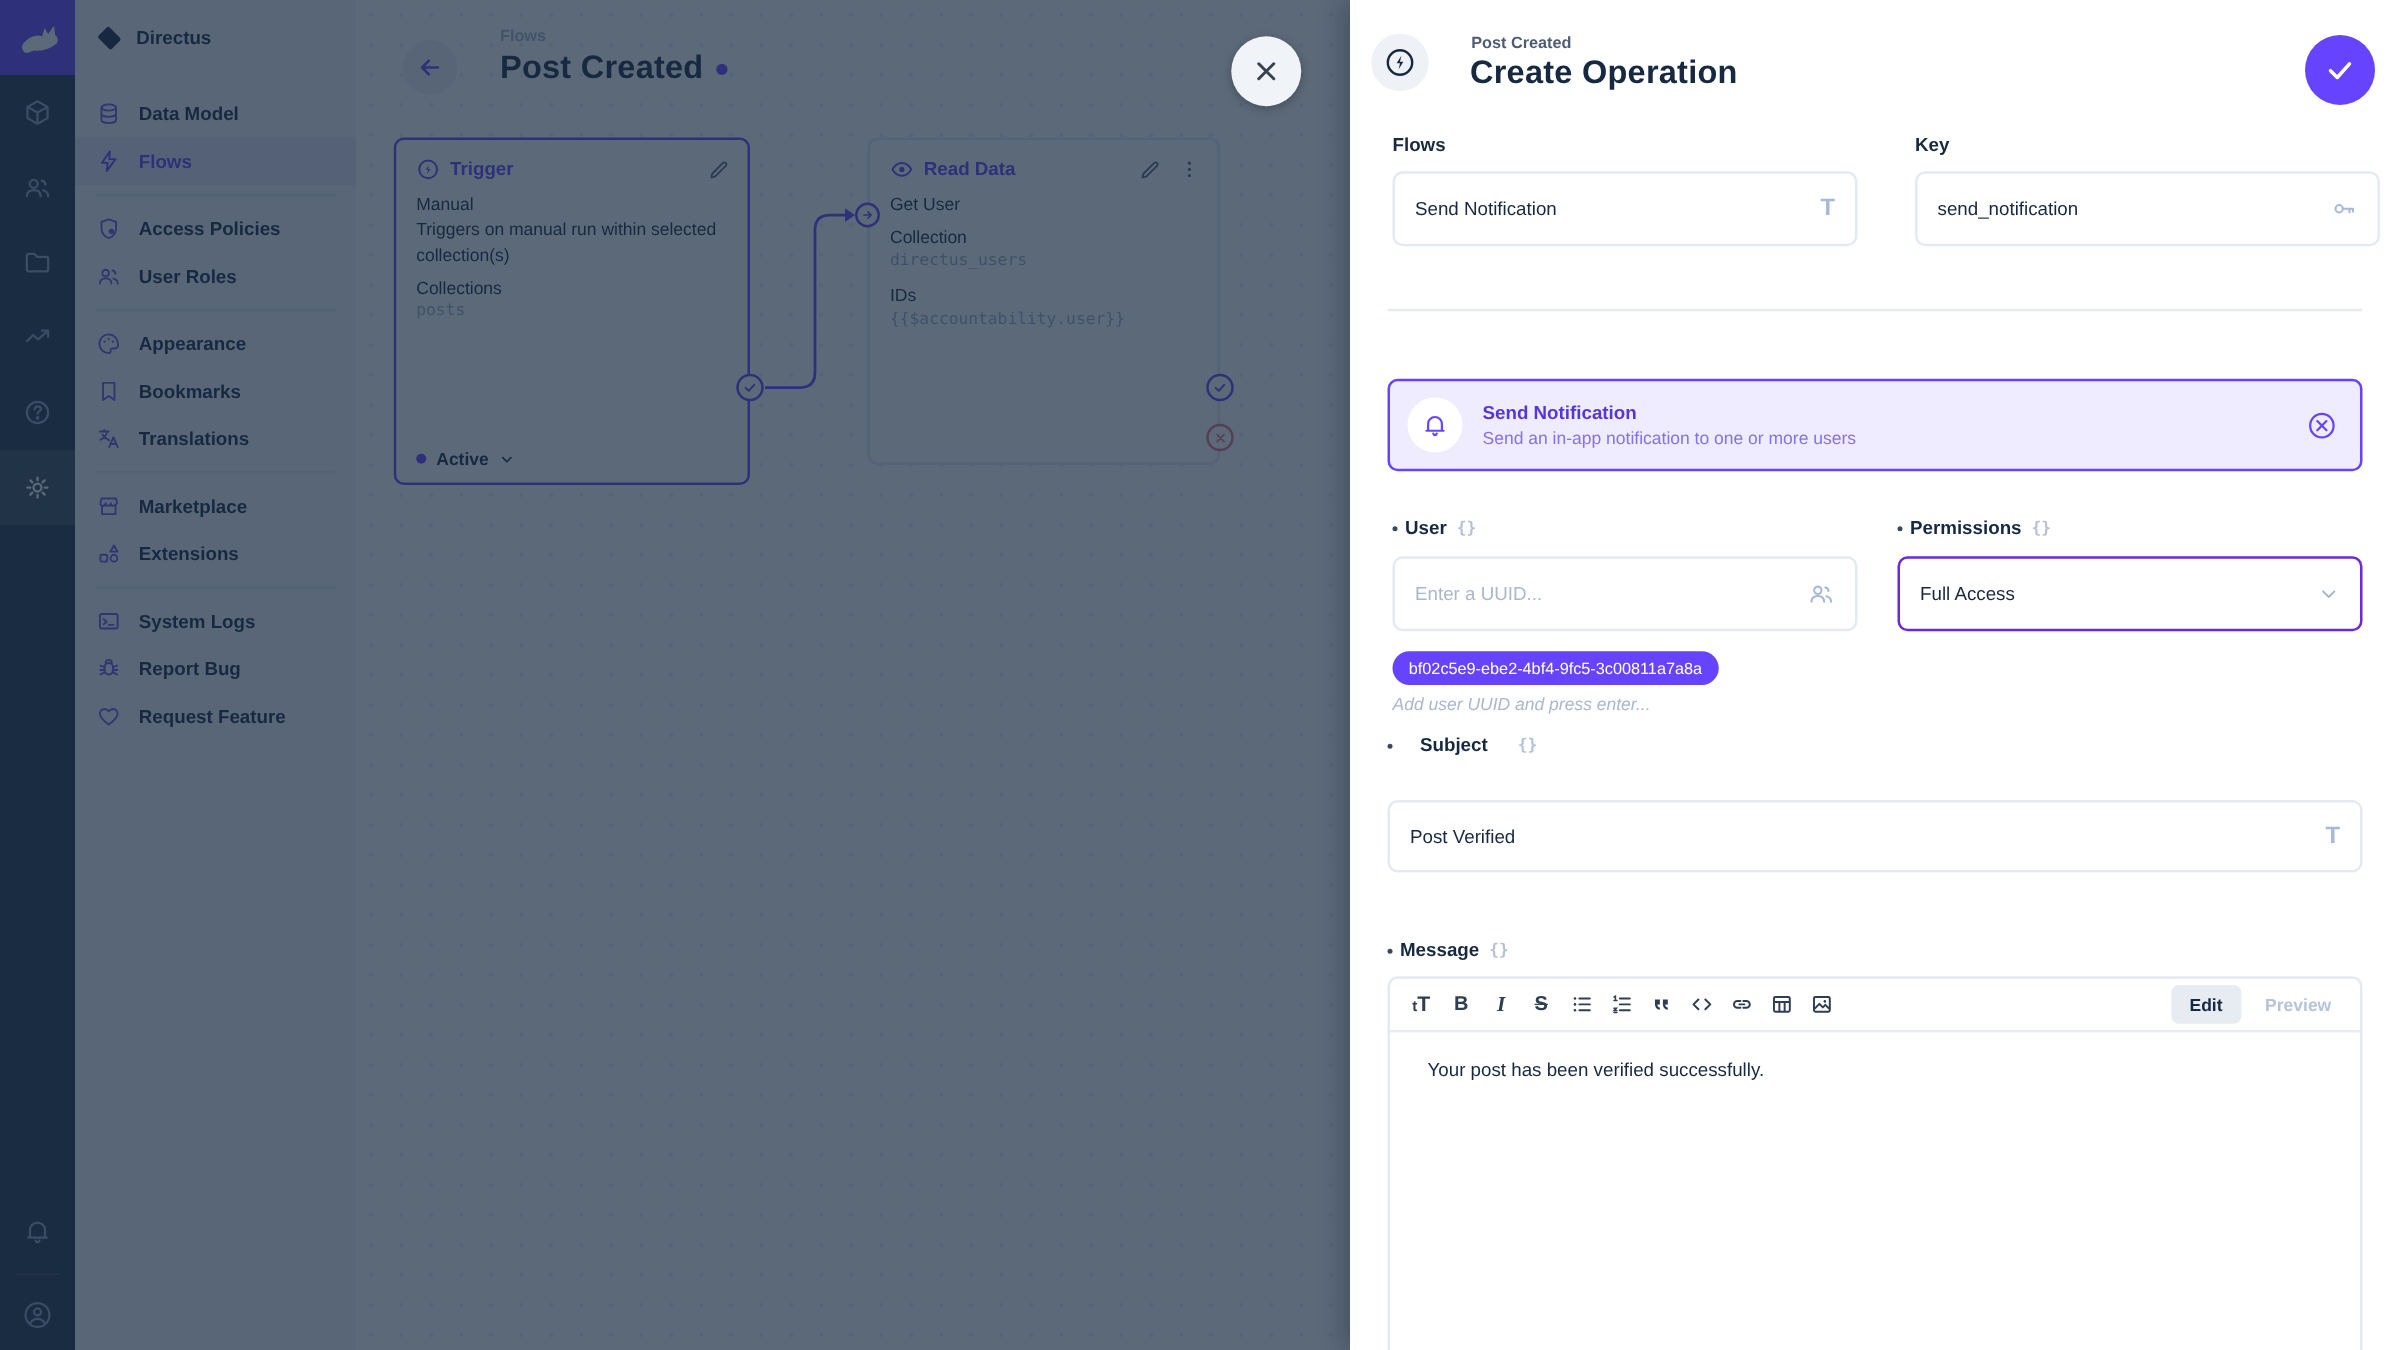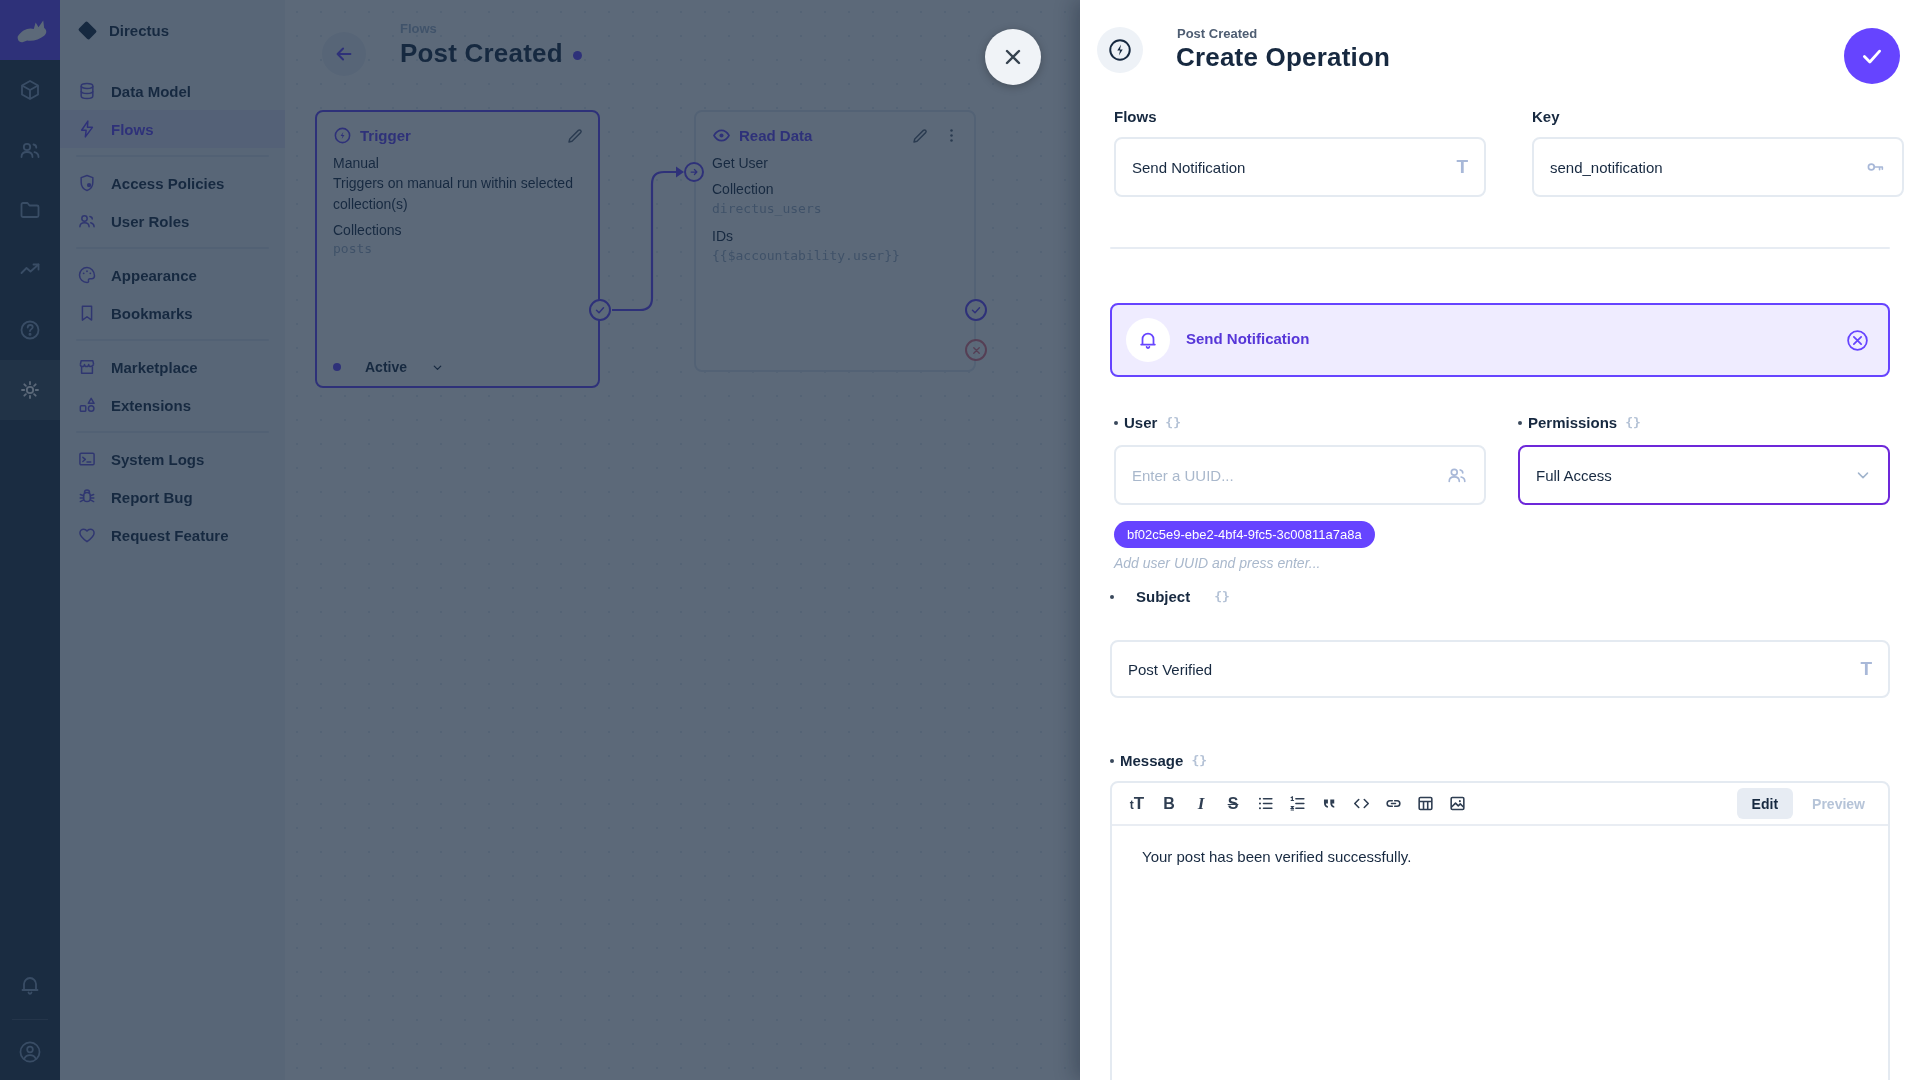"Translations" div.nav-item { html: none -> <div> <span> <svg> <path></path> <path></path> </svg> </span> <span>Translations</span> </div> }
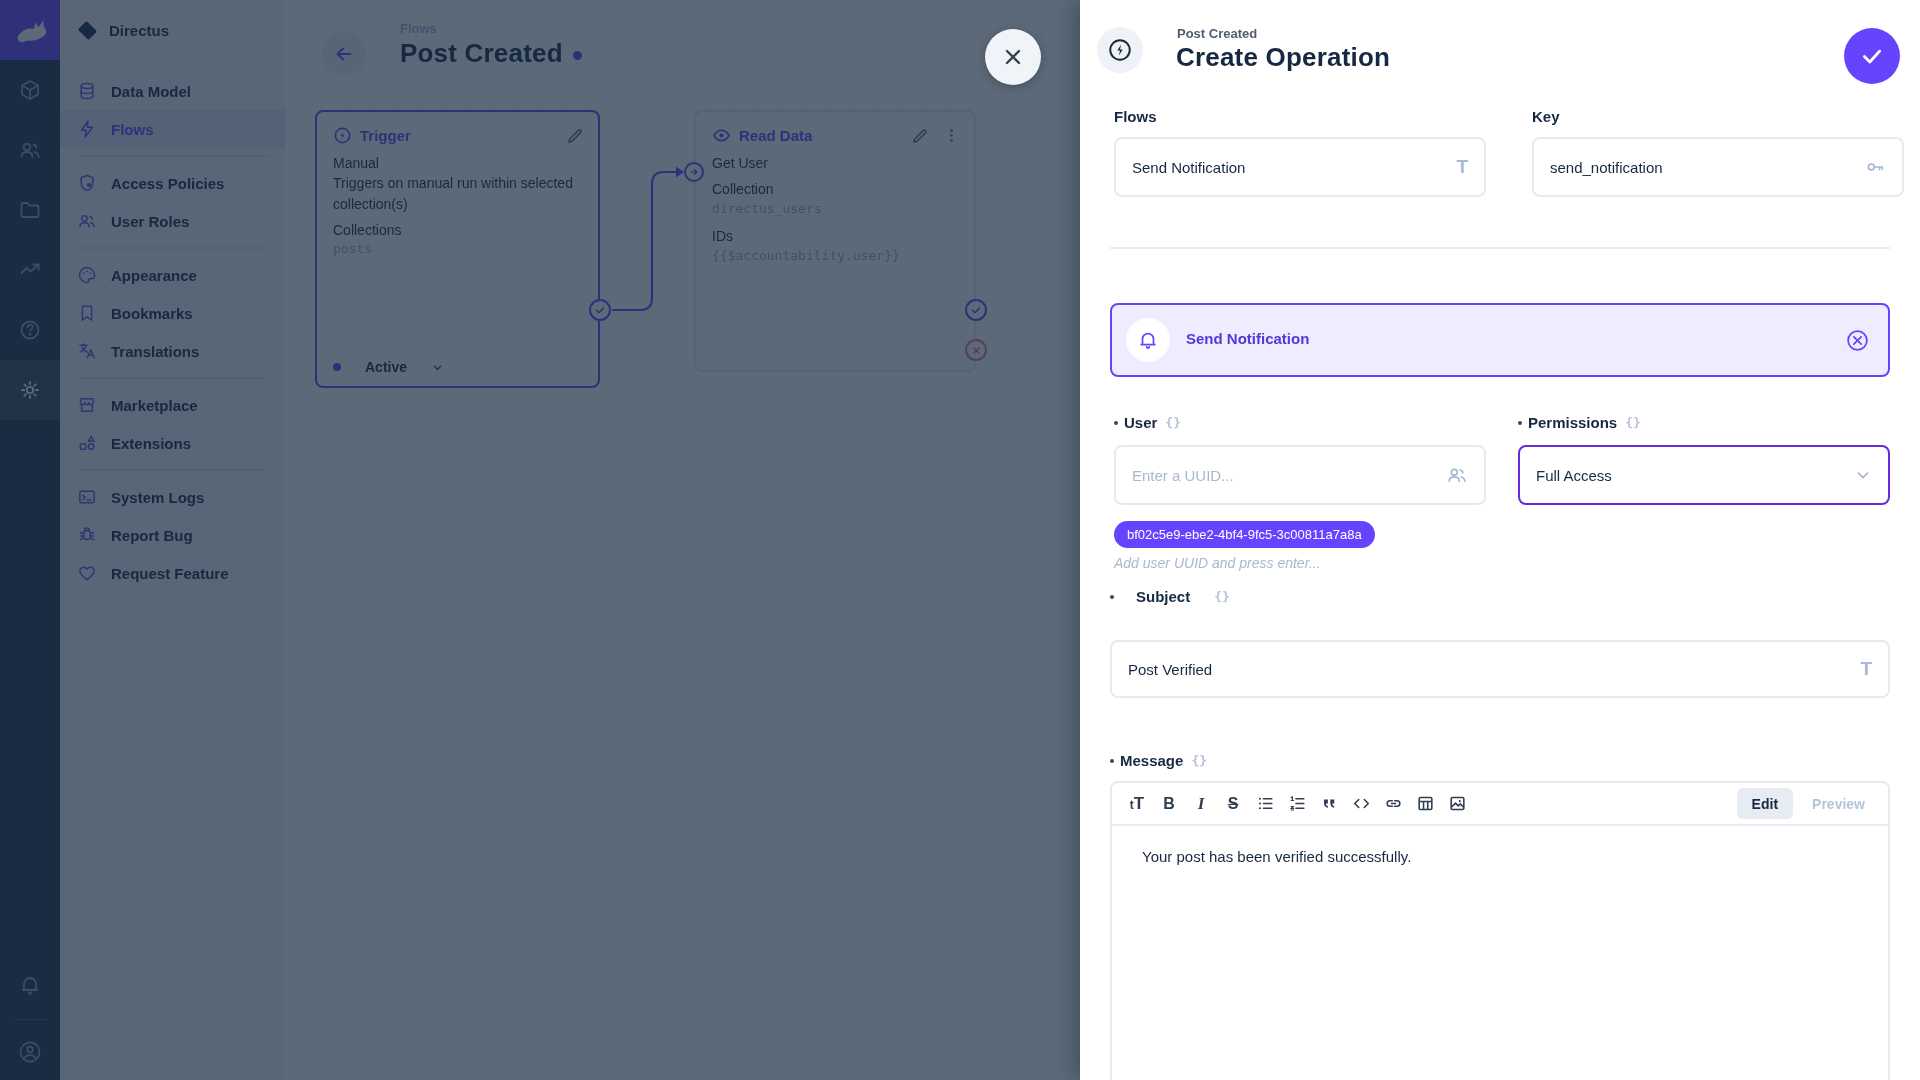"Send an in-app notification to" div.ob-desc { html: none -> <div>Send an in-app notification to one or more users</div> }
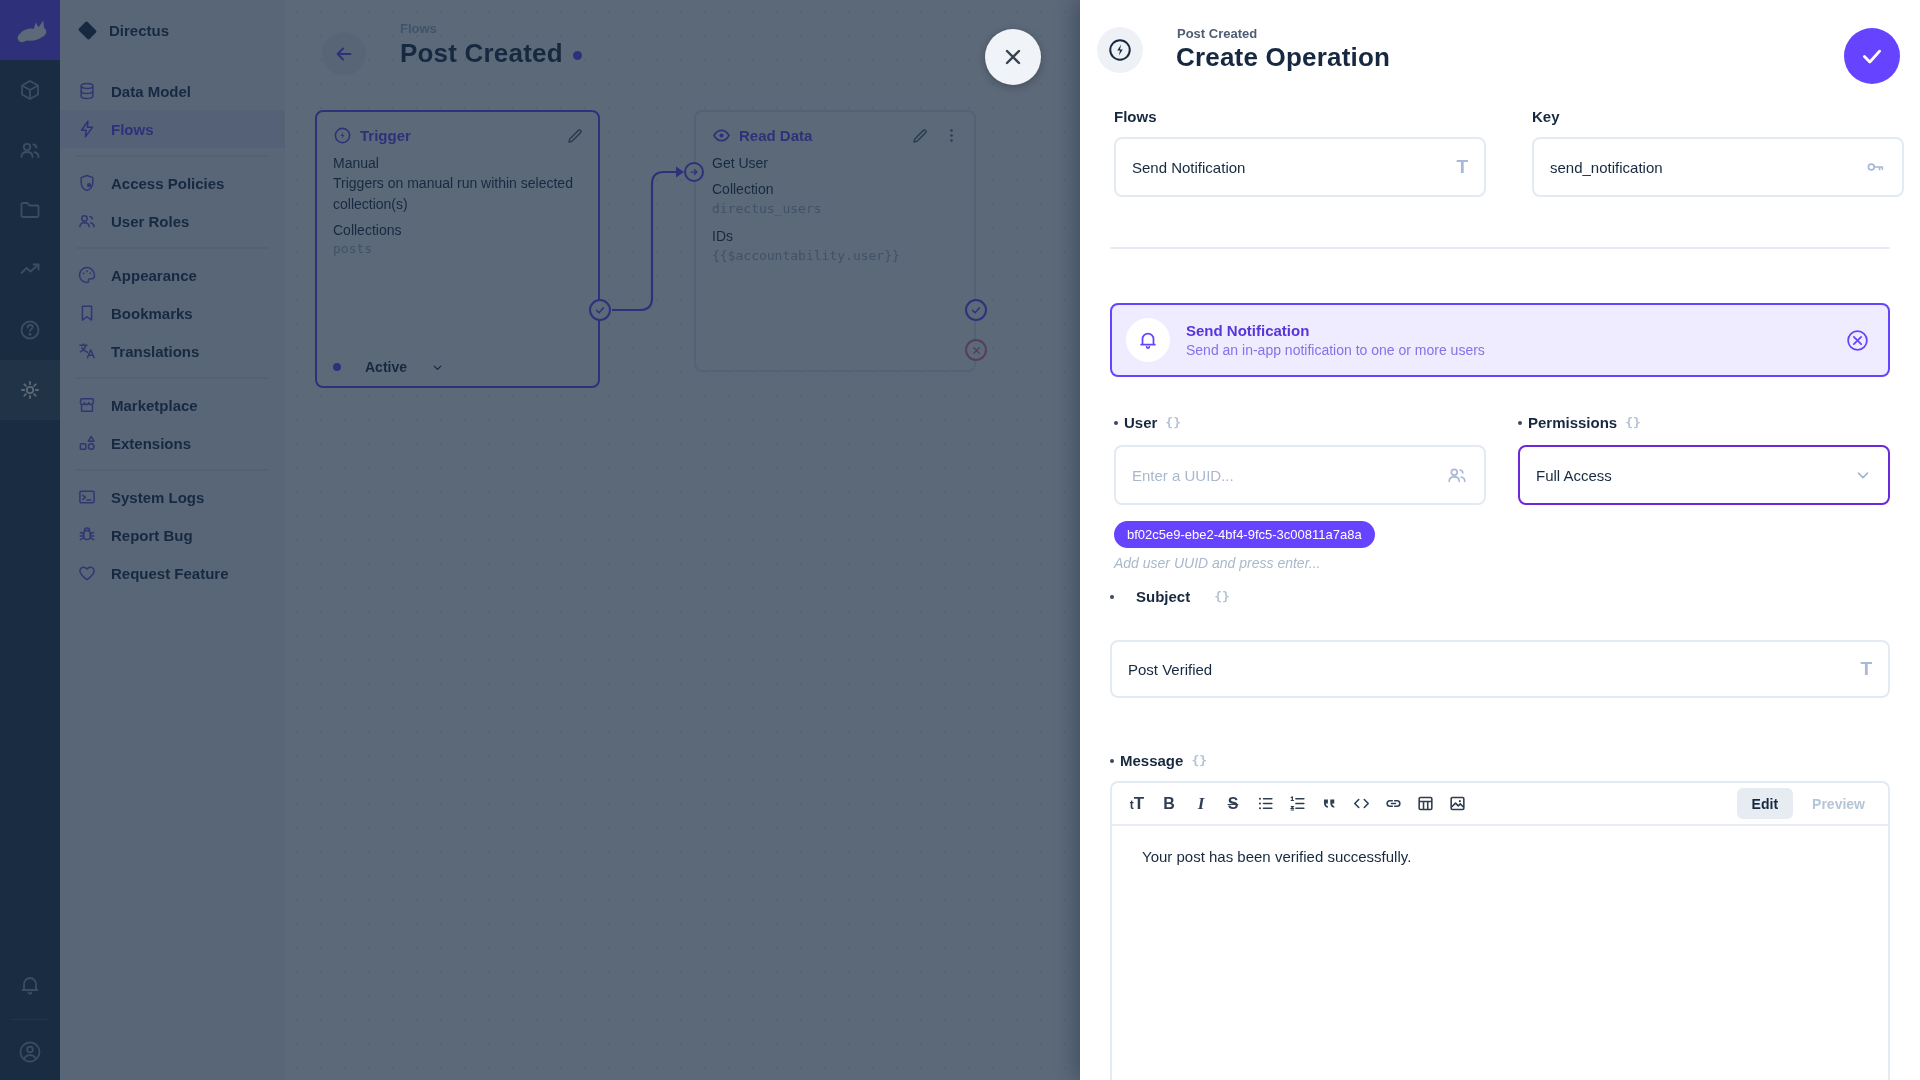"Active" .panel-status { gap: 24px -> 8px }
